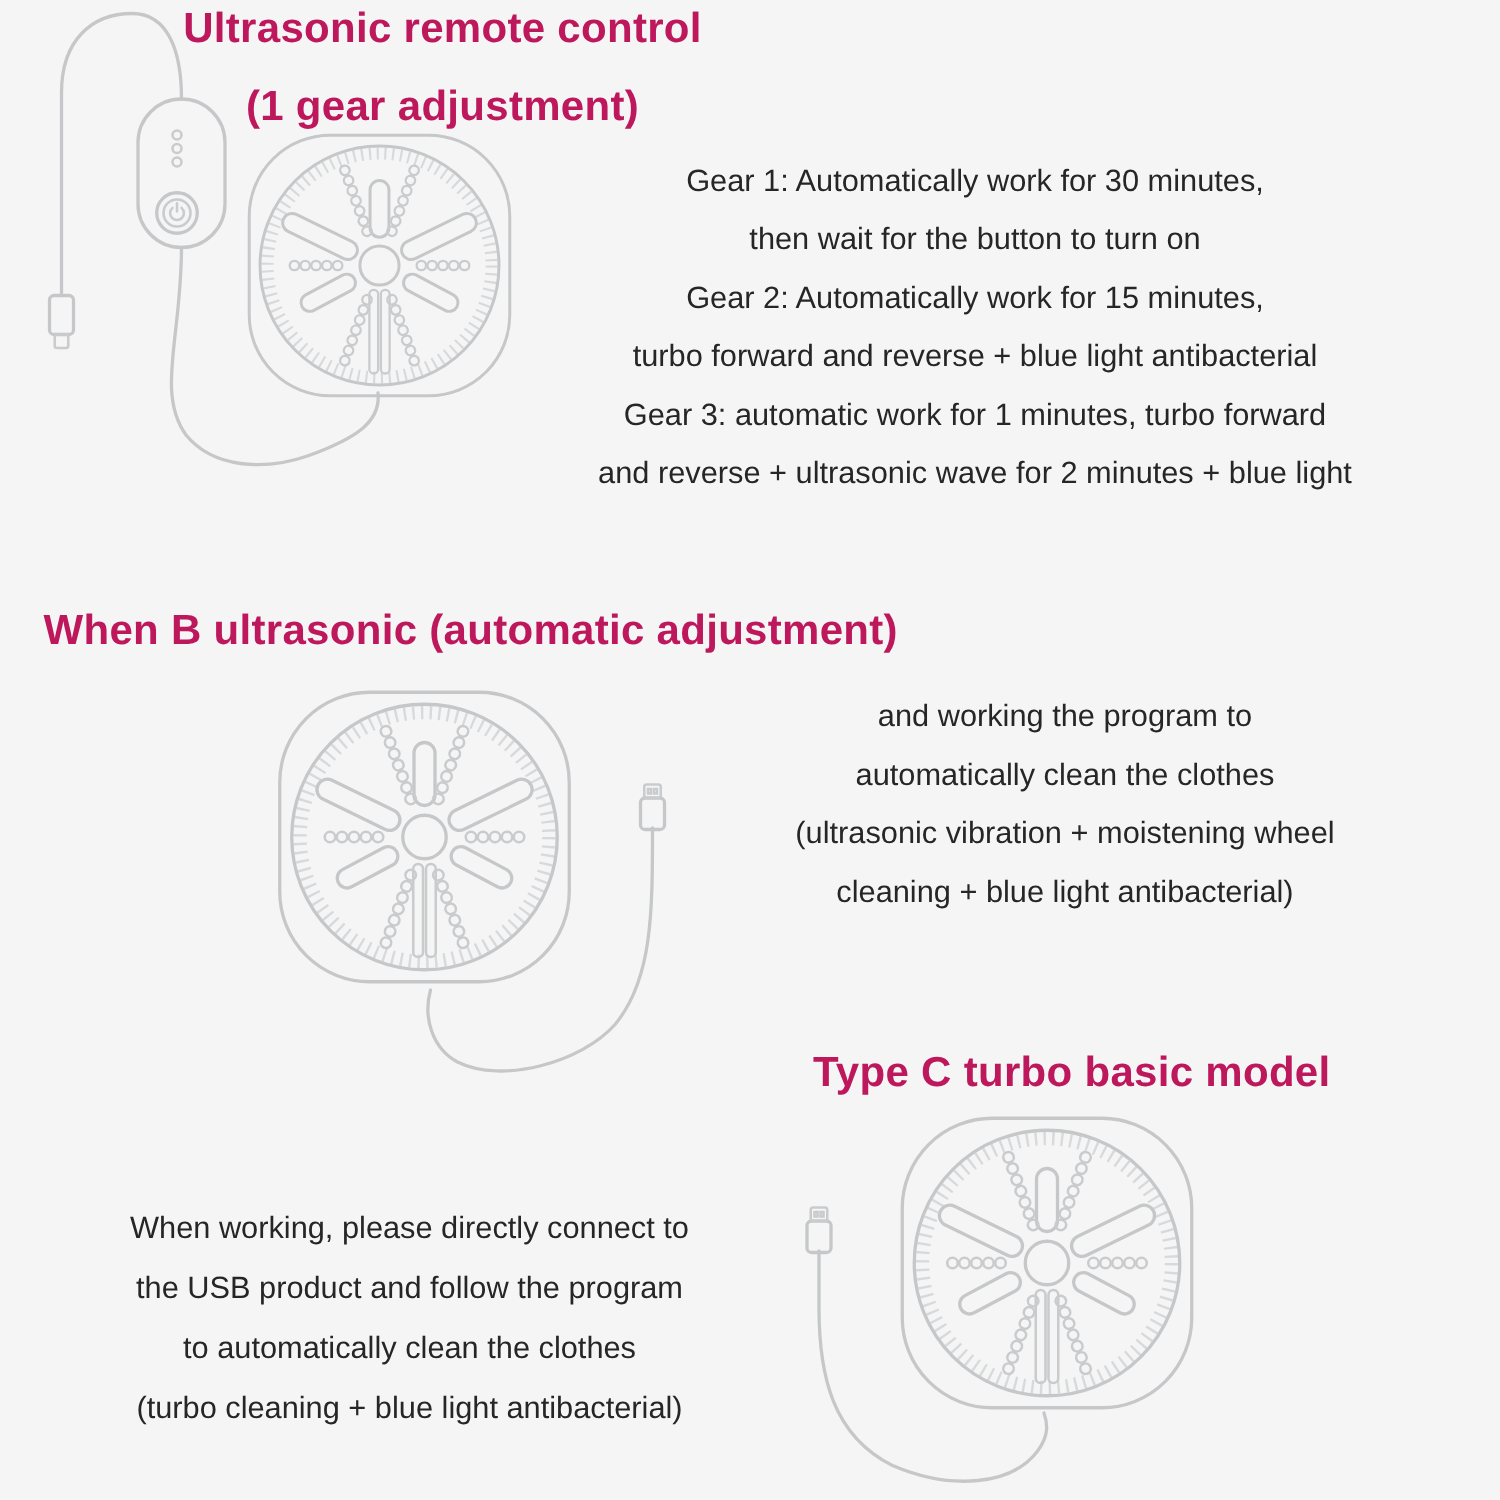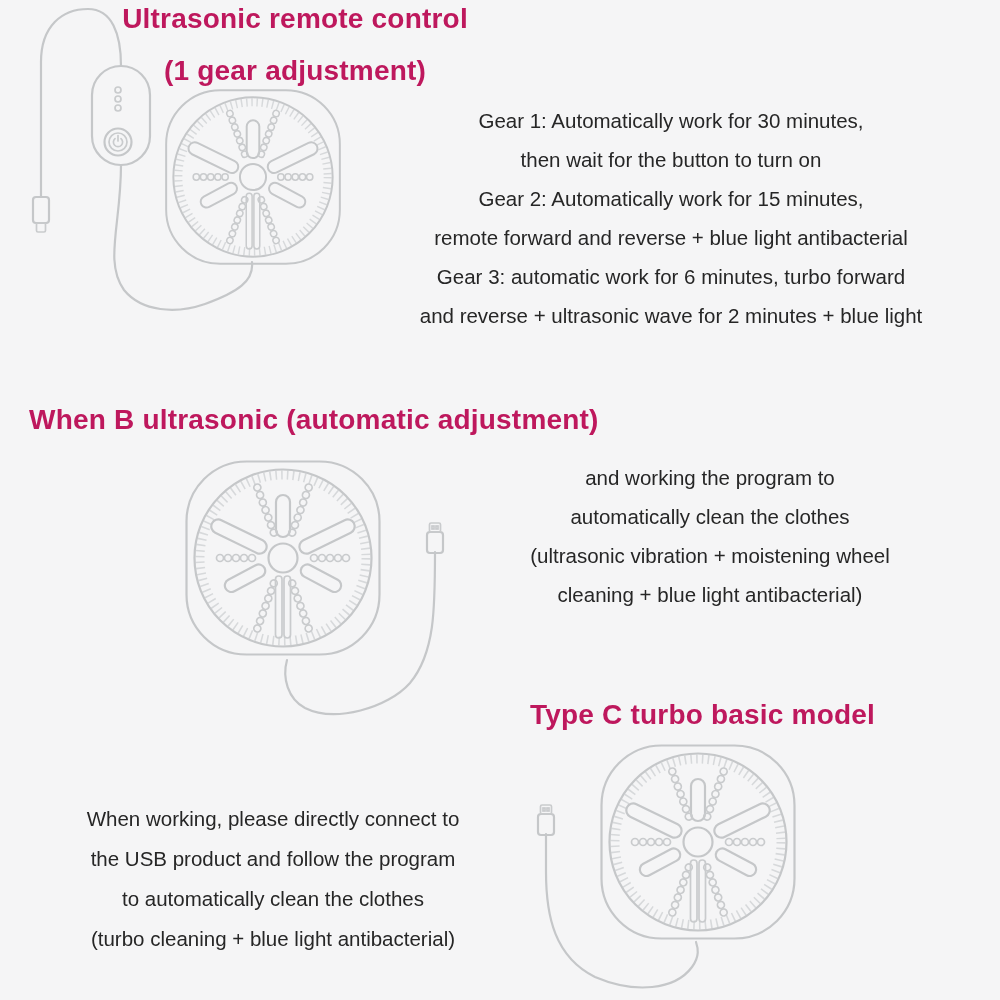"Gear 1: Automatically work for" div.body-block { left: 386px -> 365px }
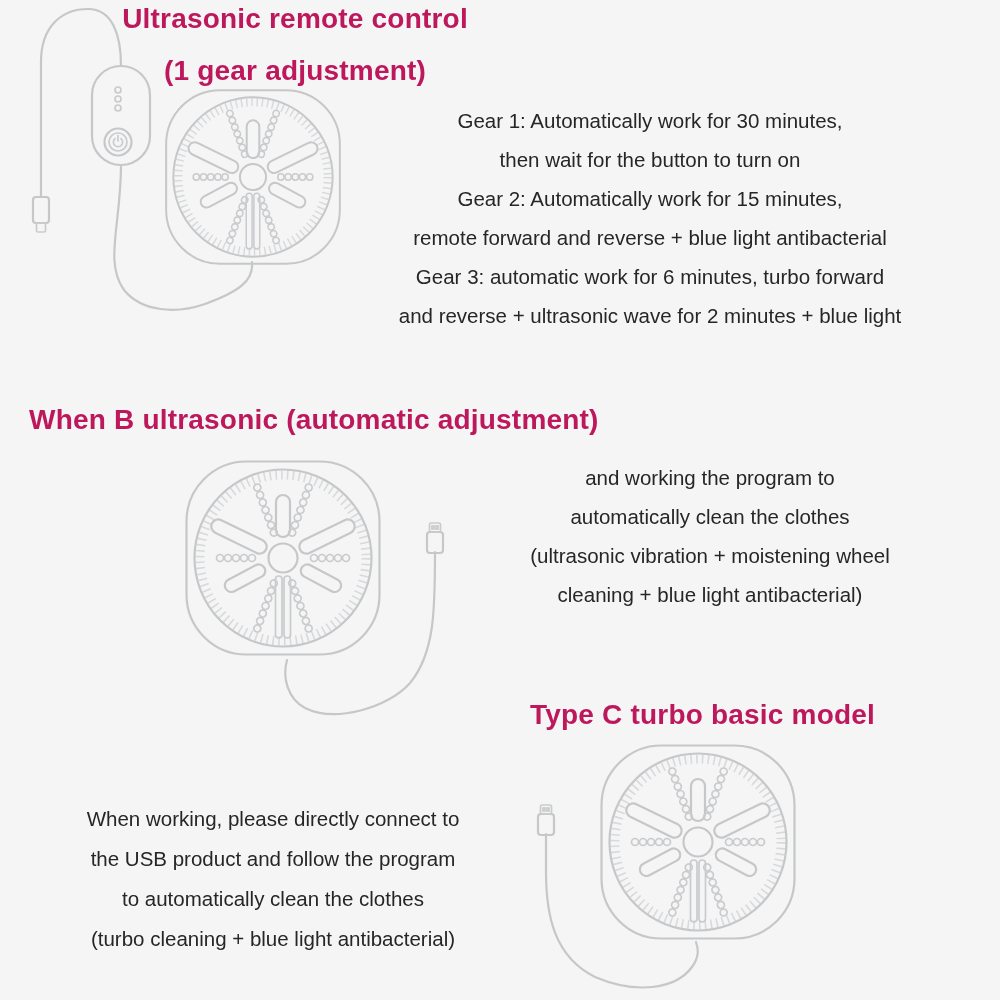"remote forward and reverse +" div.tline { text: remote -> turbo }
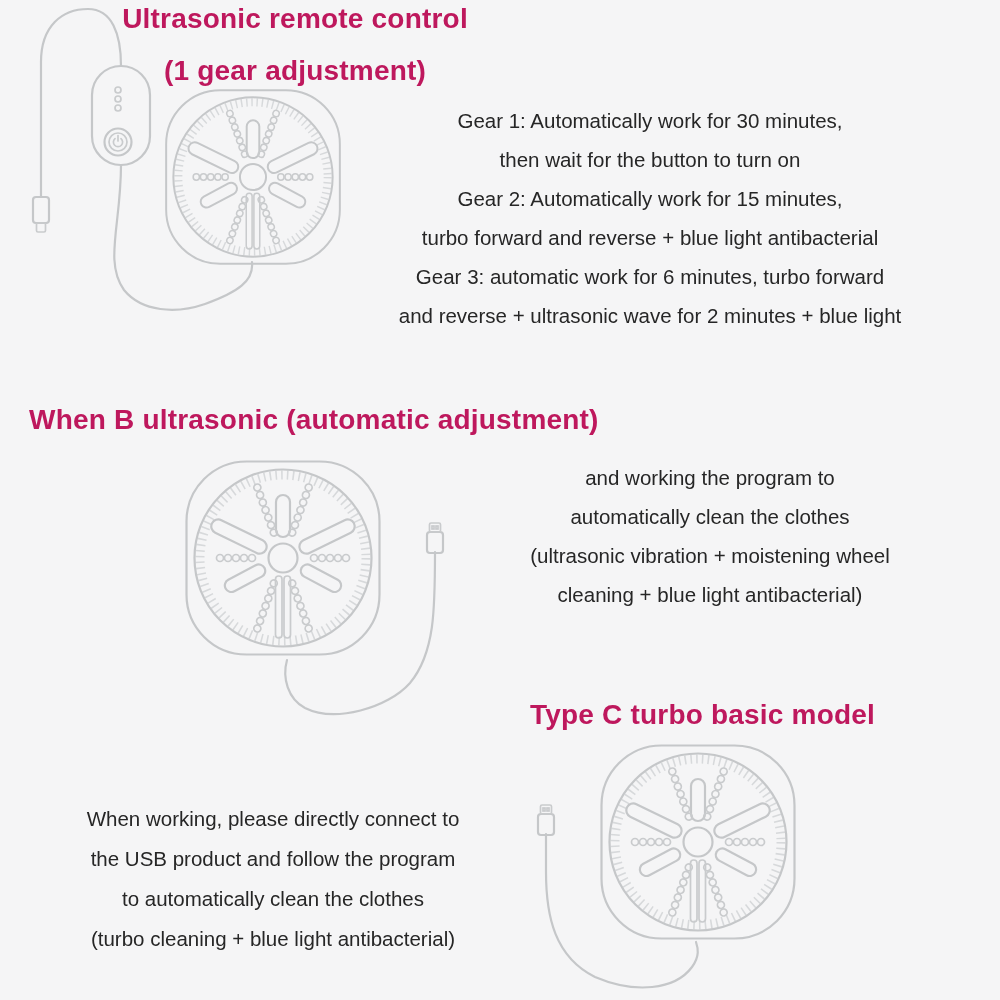"Gear 3: automatic work for" div.tline { text: 6 -> 1 }
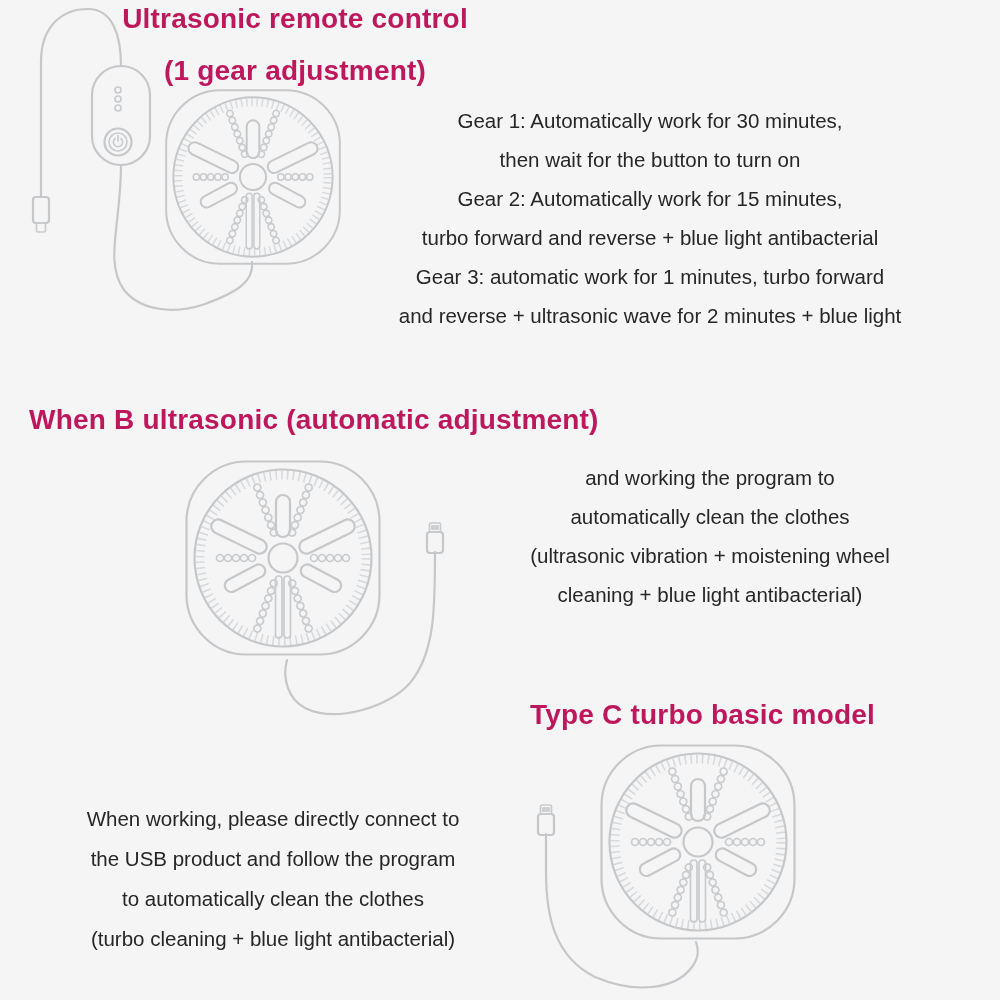"Type C turbo basic model" div.heading { left: 530px -> 542px }
